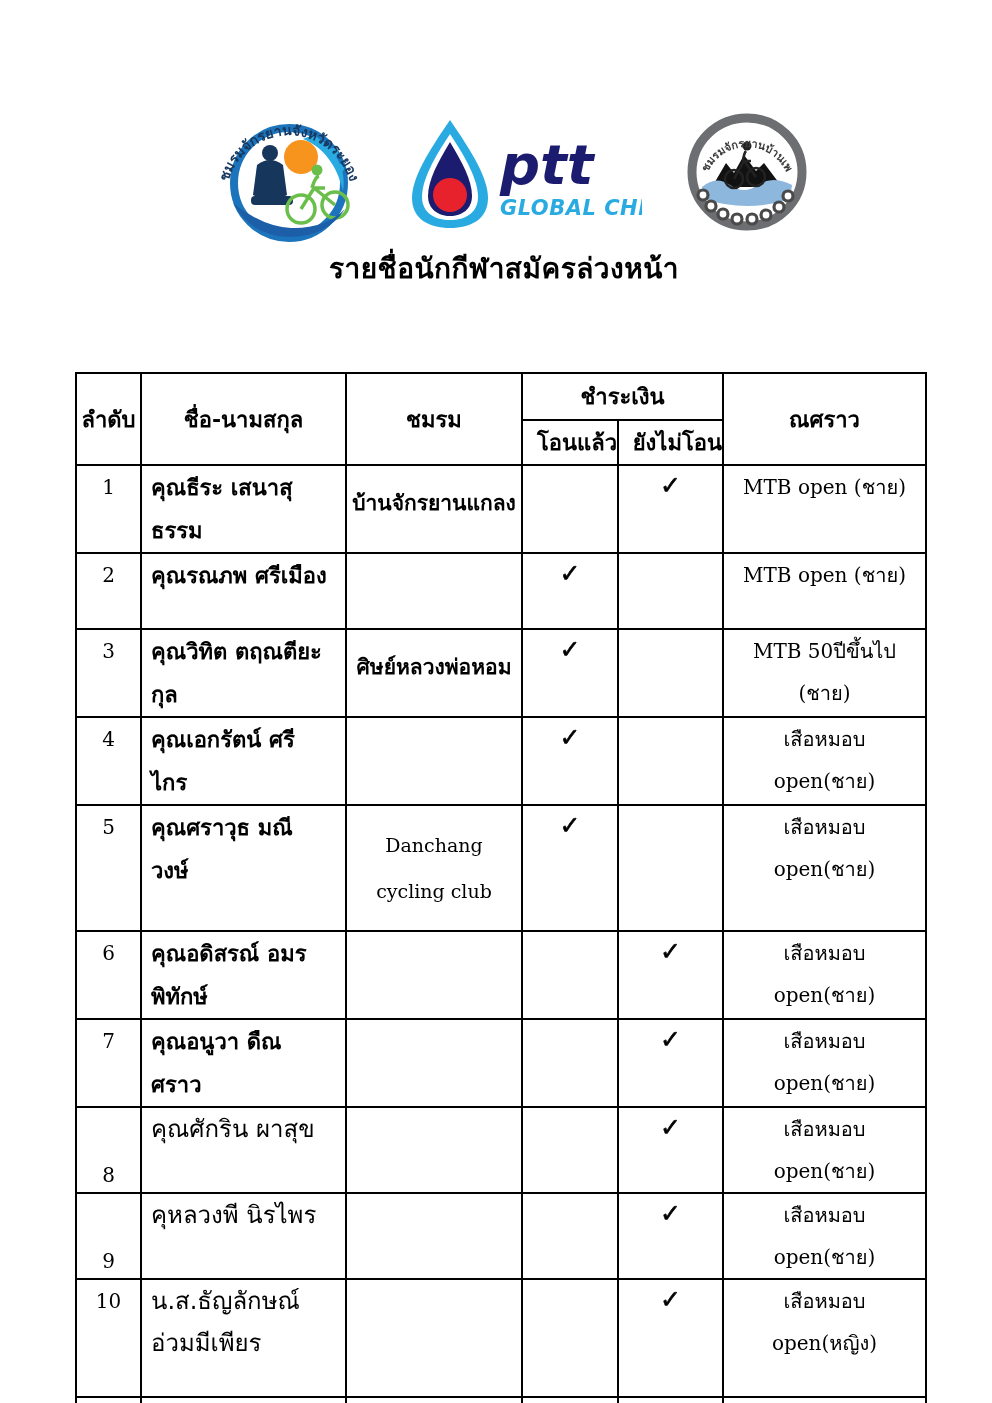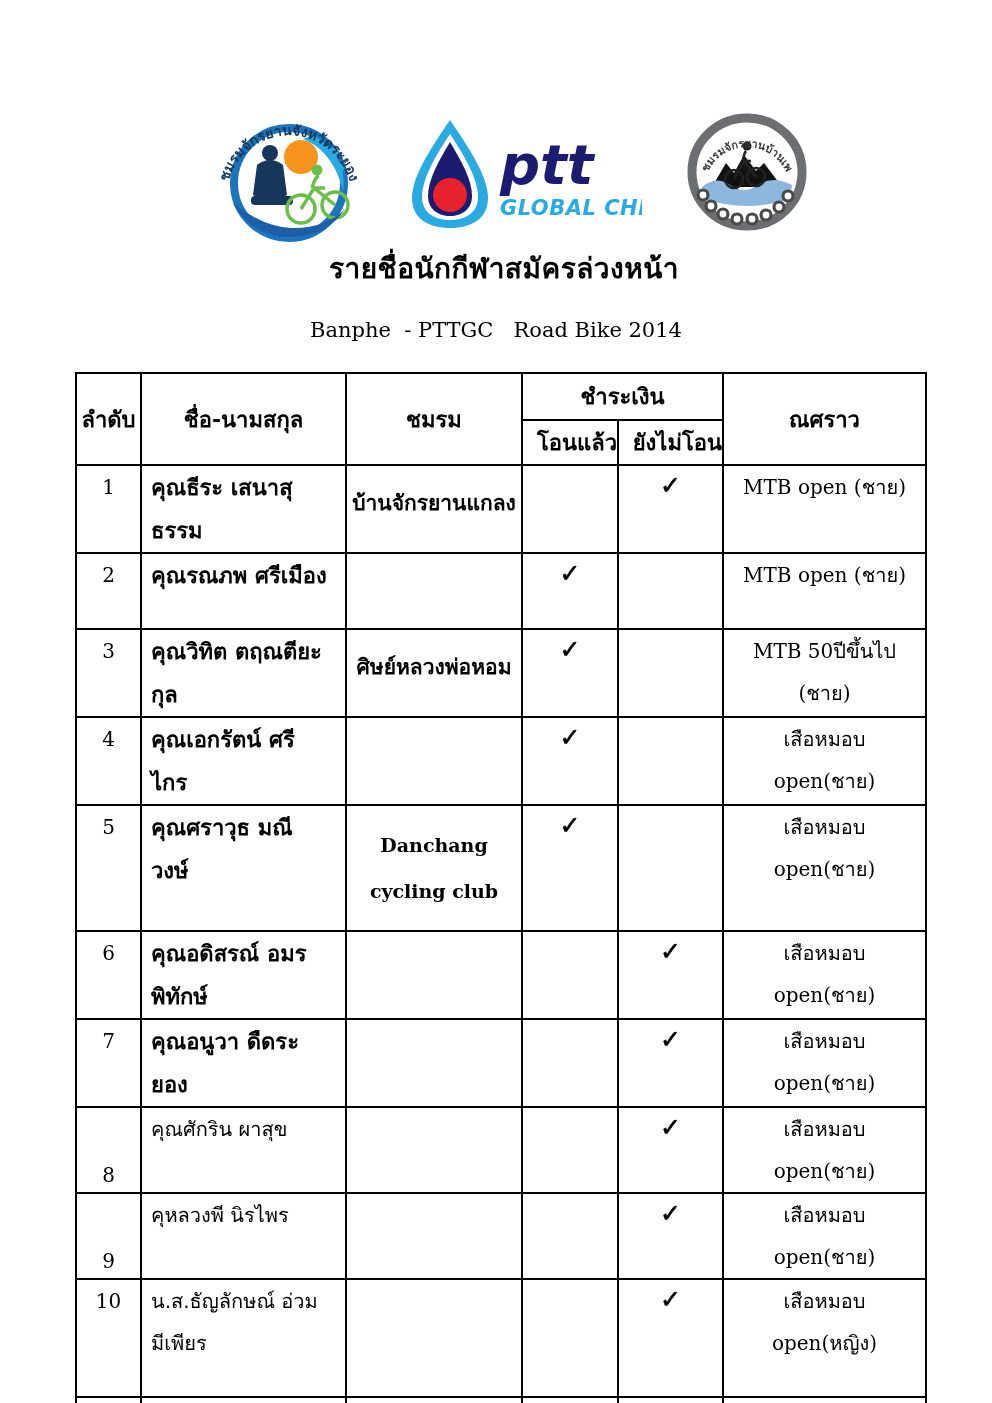"Banphe - PTTGC Road Bike" div.doc-subtitle { html: <div>Banphe - PTTGC Road Bike 2014</div> -> none }
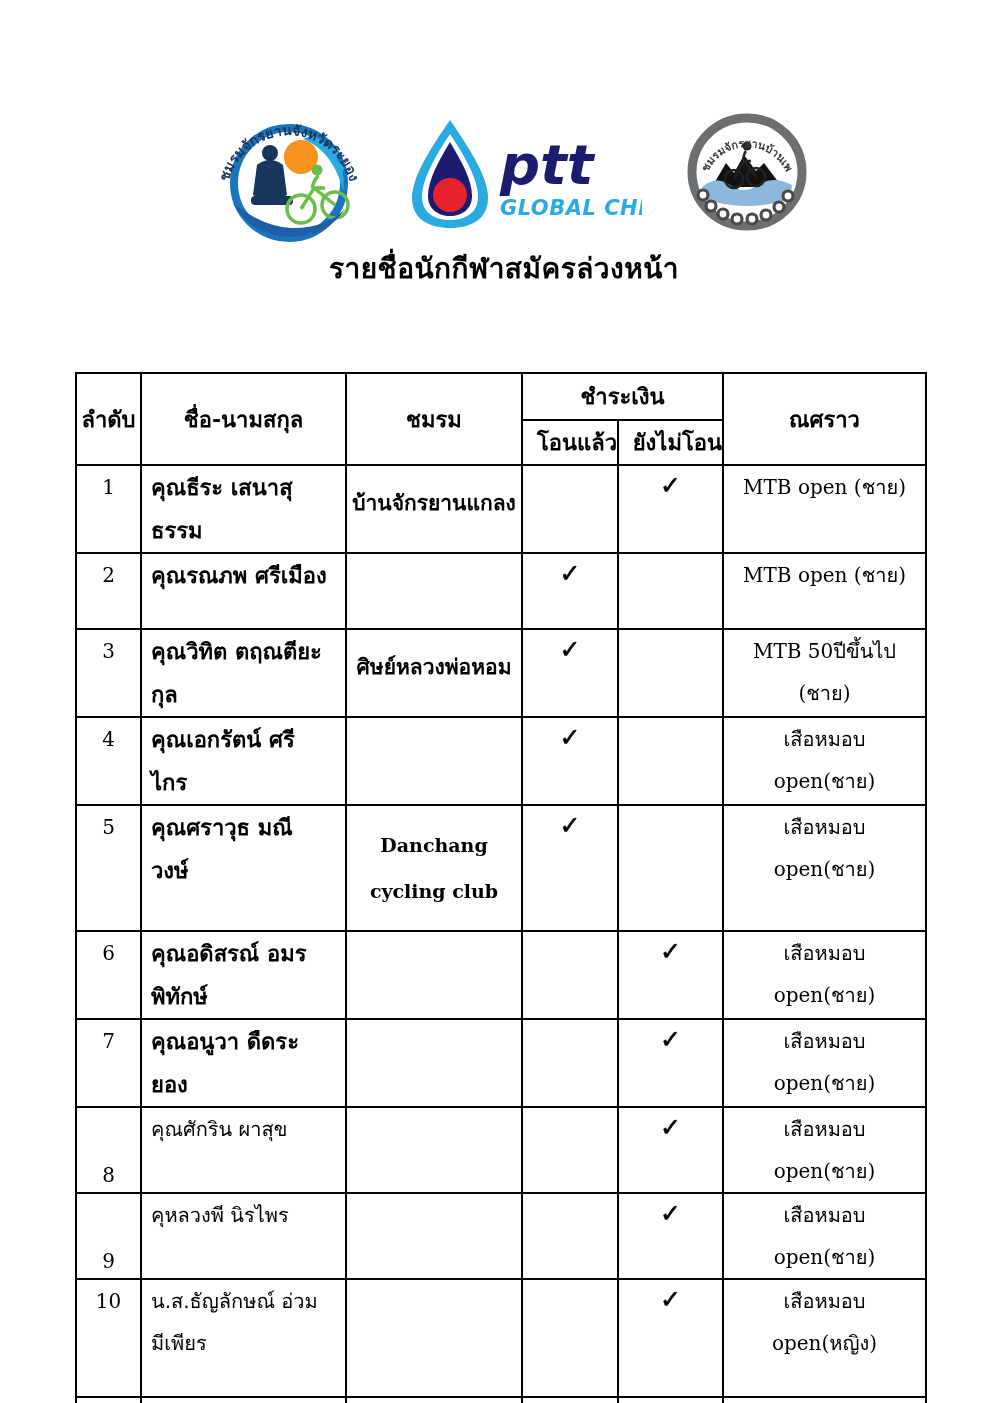"Danchang cycling club" td.club.latin { font-weight: 700 -> 400 }
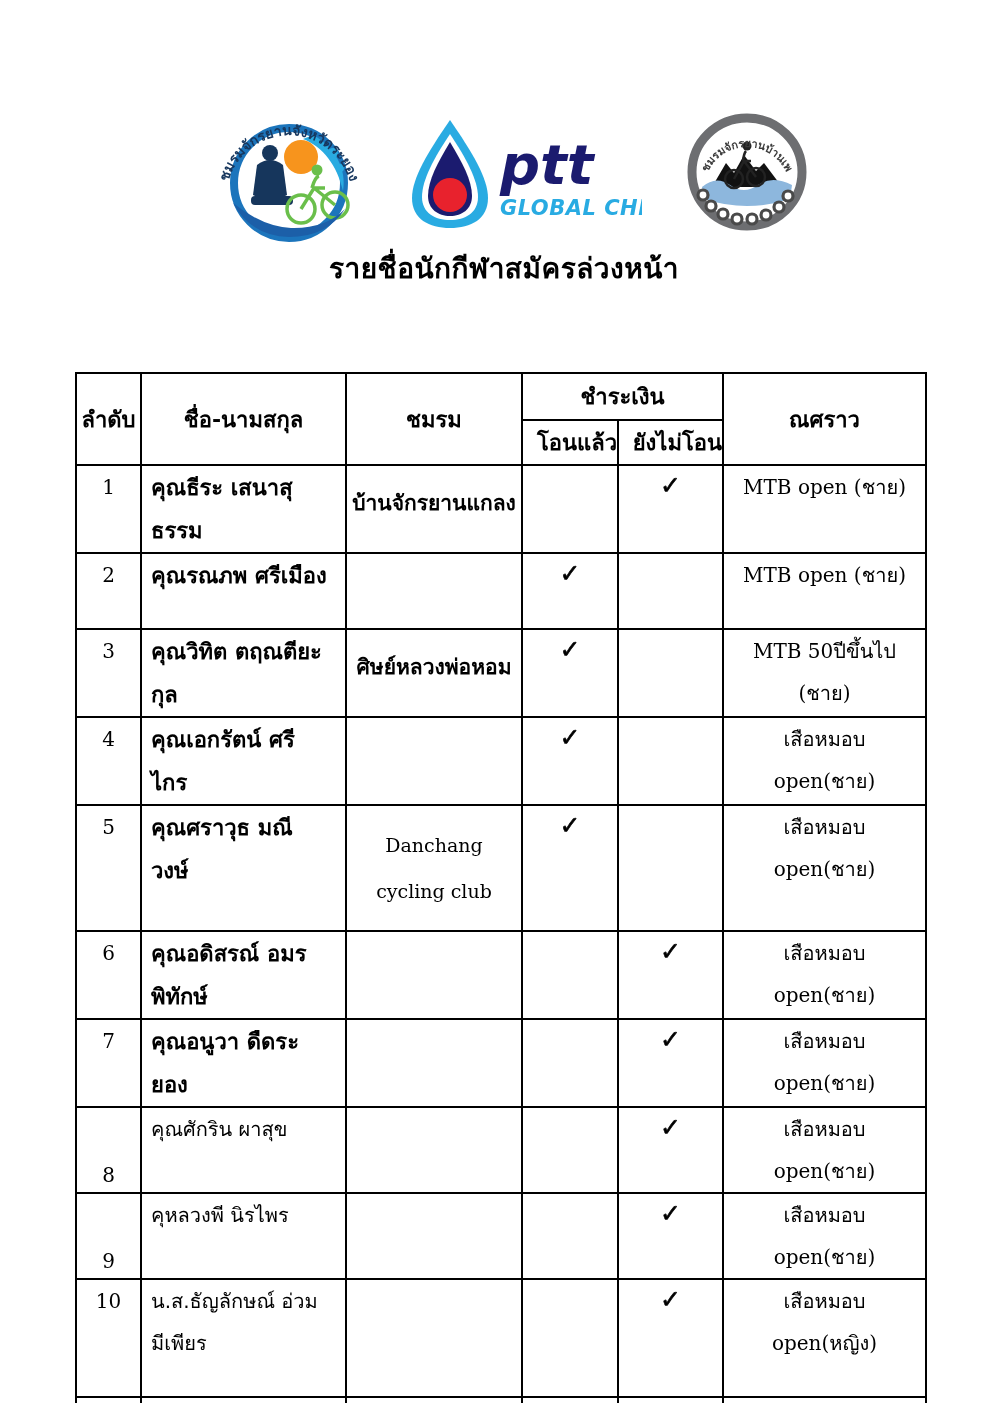"คุณอนูวา ดืดระยอง" td.name { text: ดืดระยอง -> ดืณศราว }
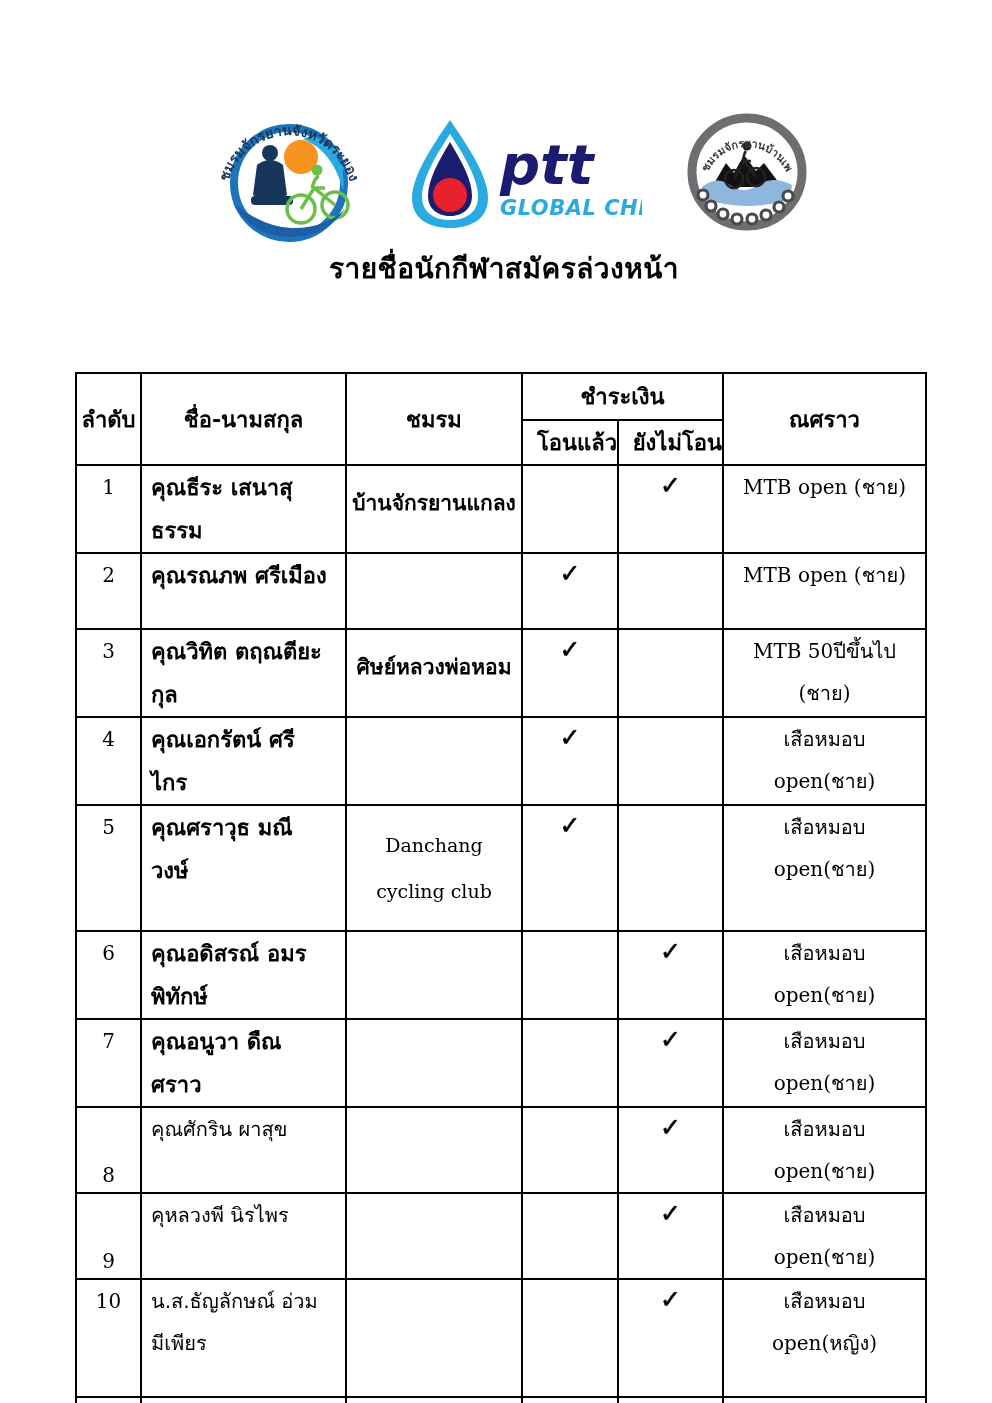"คุณศักริน ผาสุข" td.name.alt-font { font-size: 20px -> 24px }
